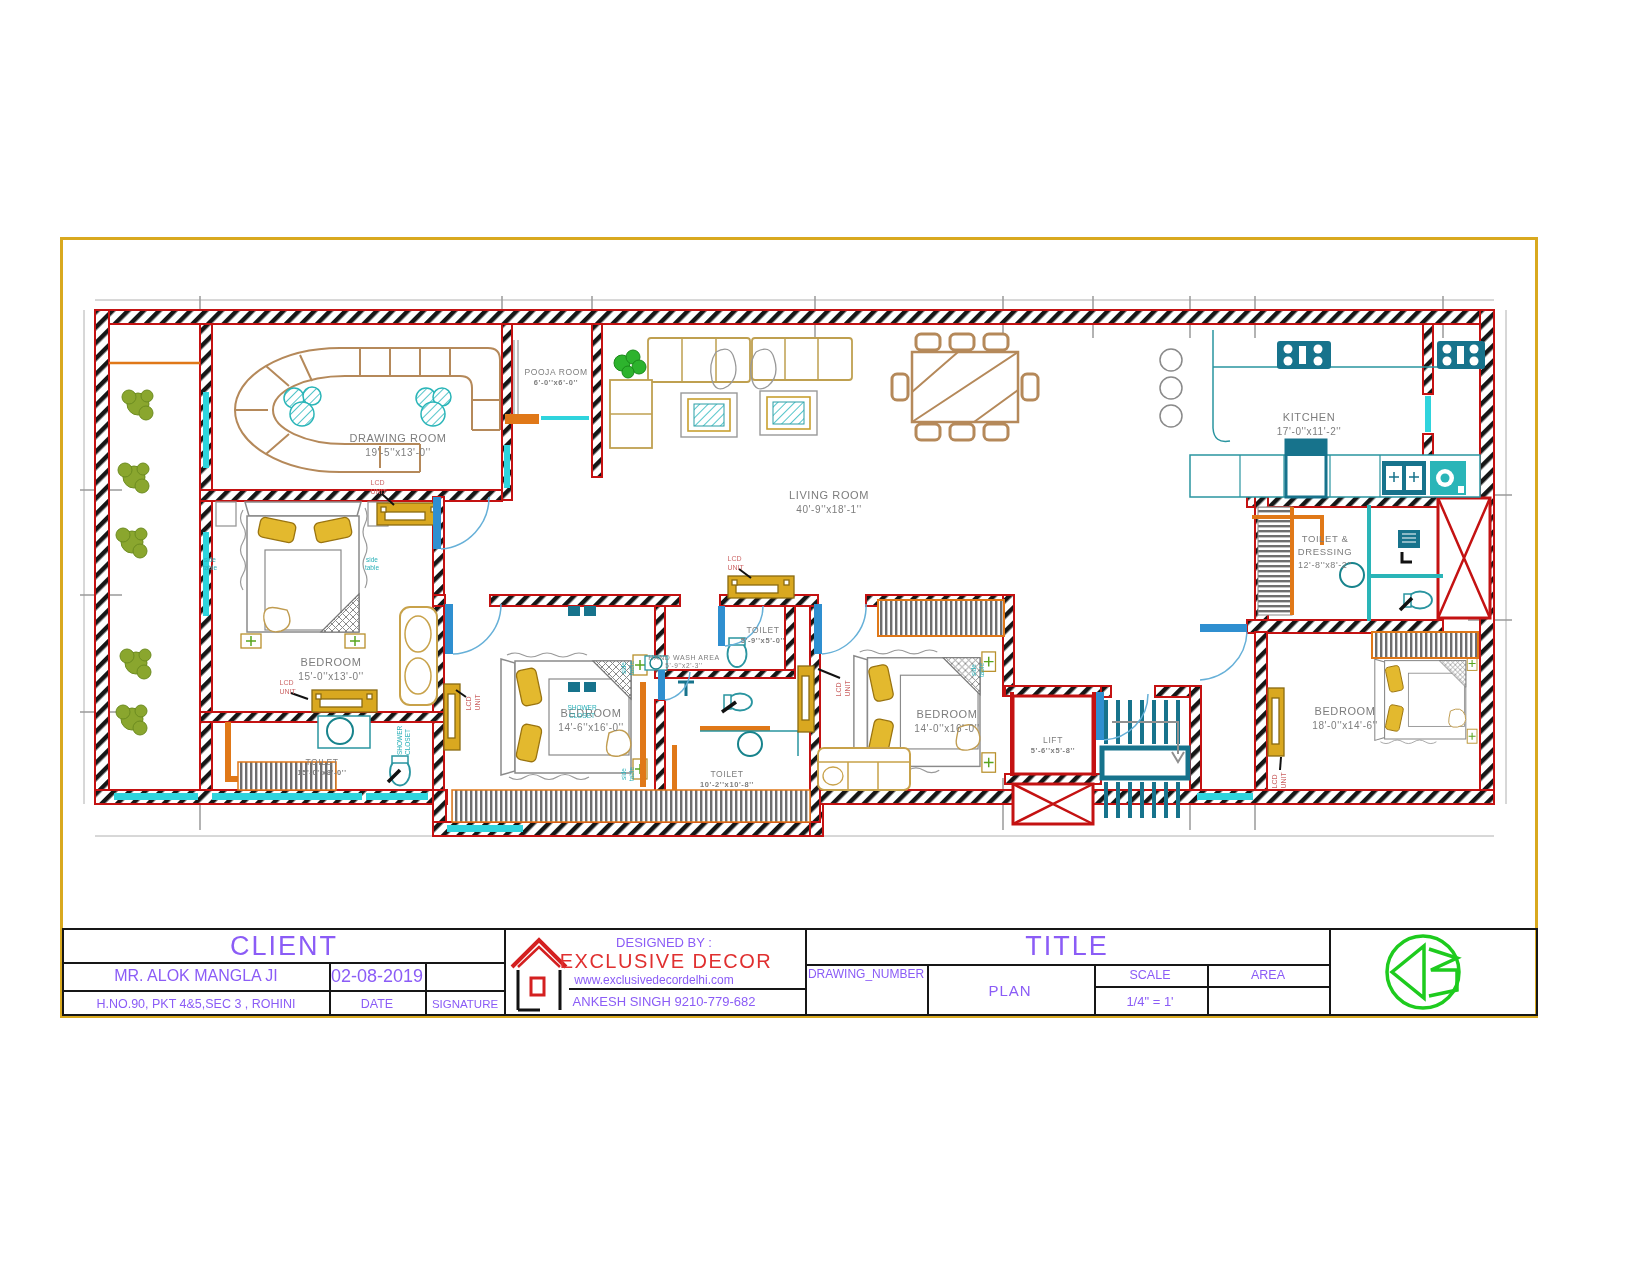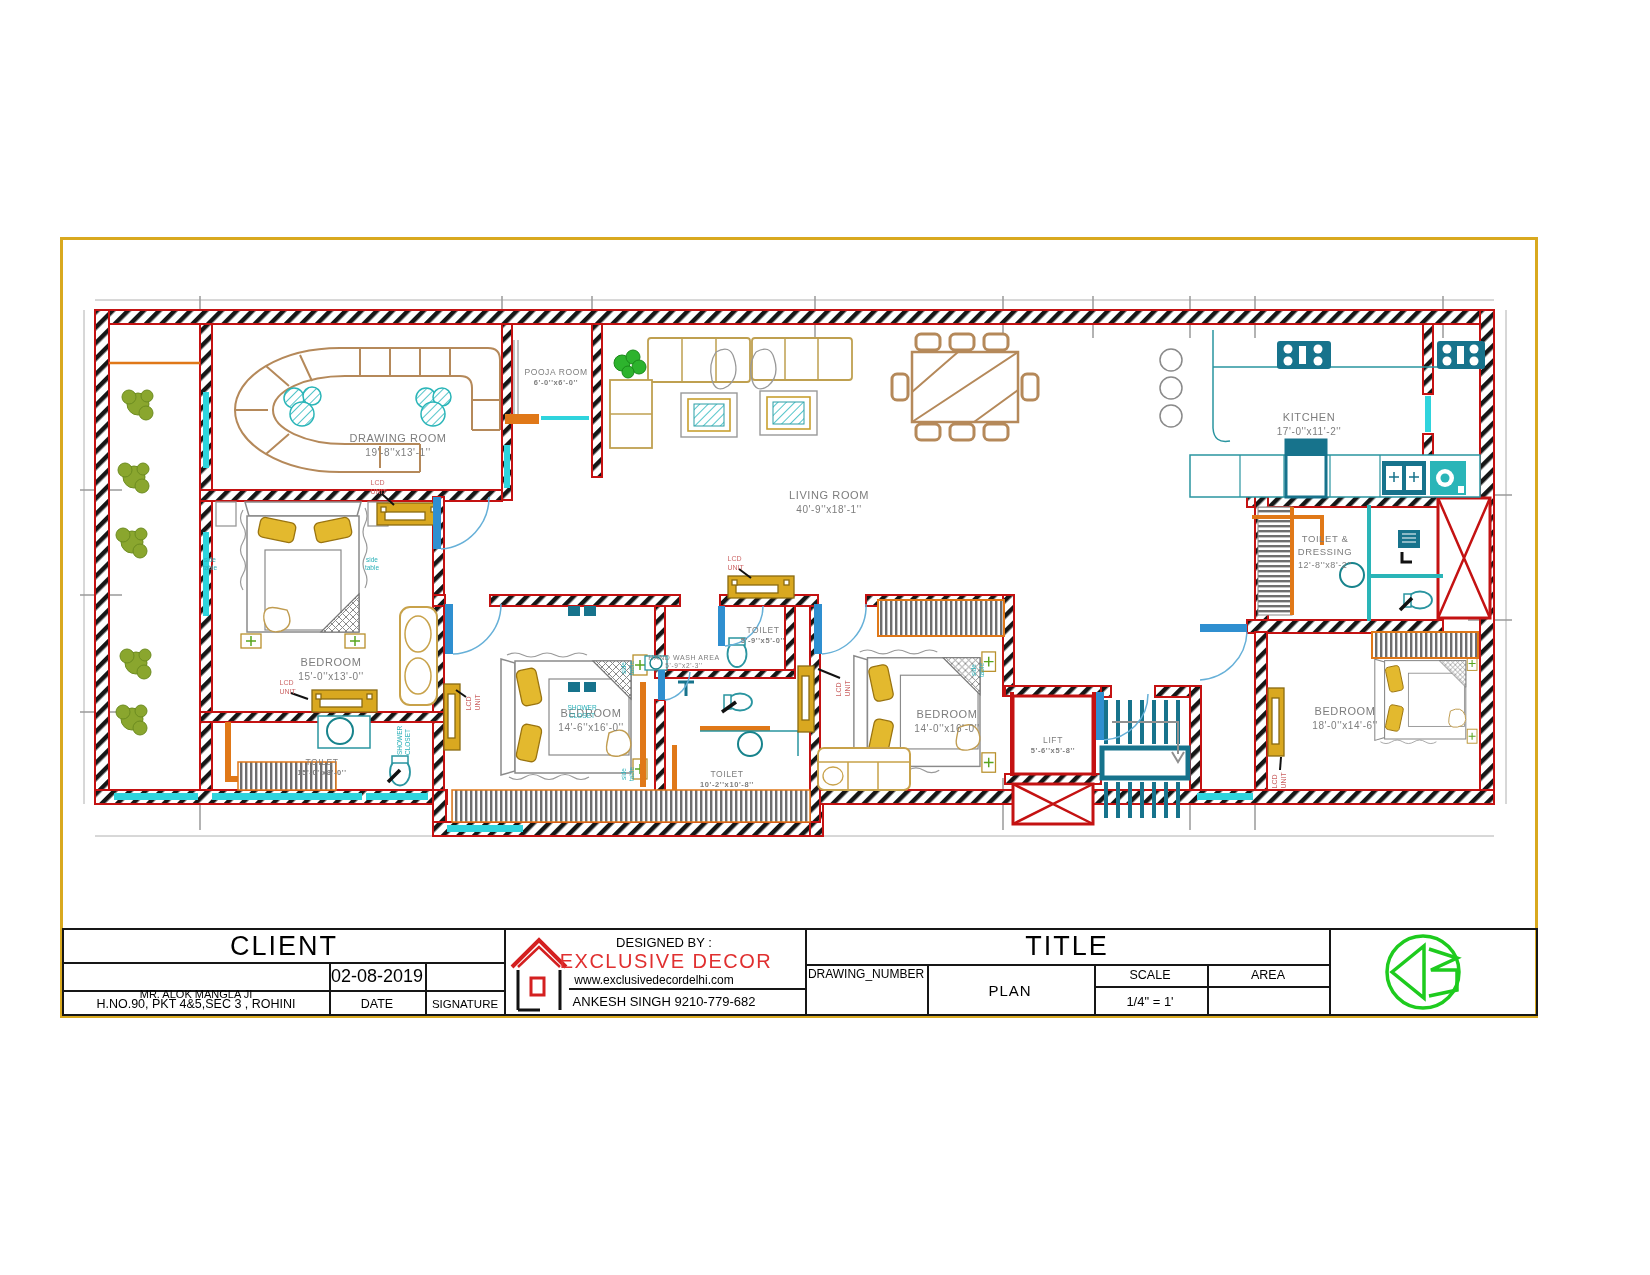"19'-8''x13'-1''" span.dims { text: 19'-8''x13'-1'' -> 19'-5''x13'-0'' }
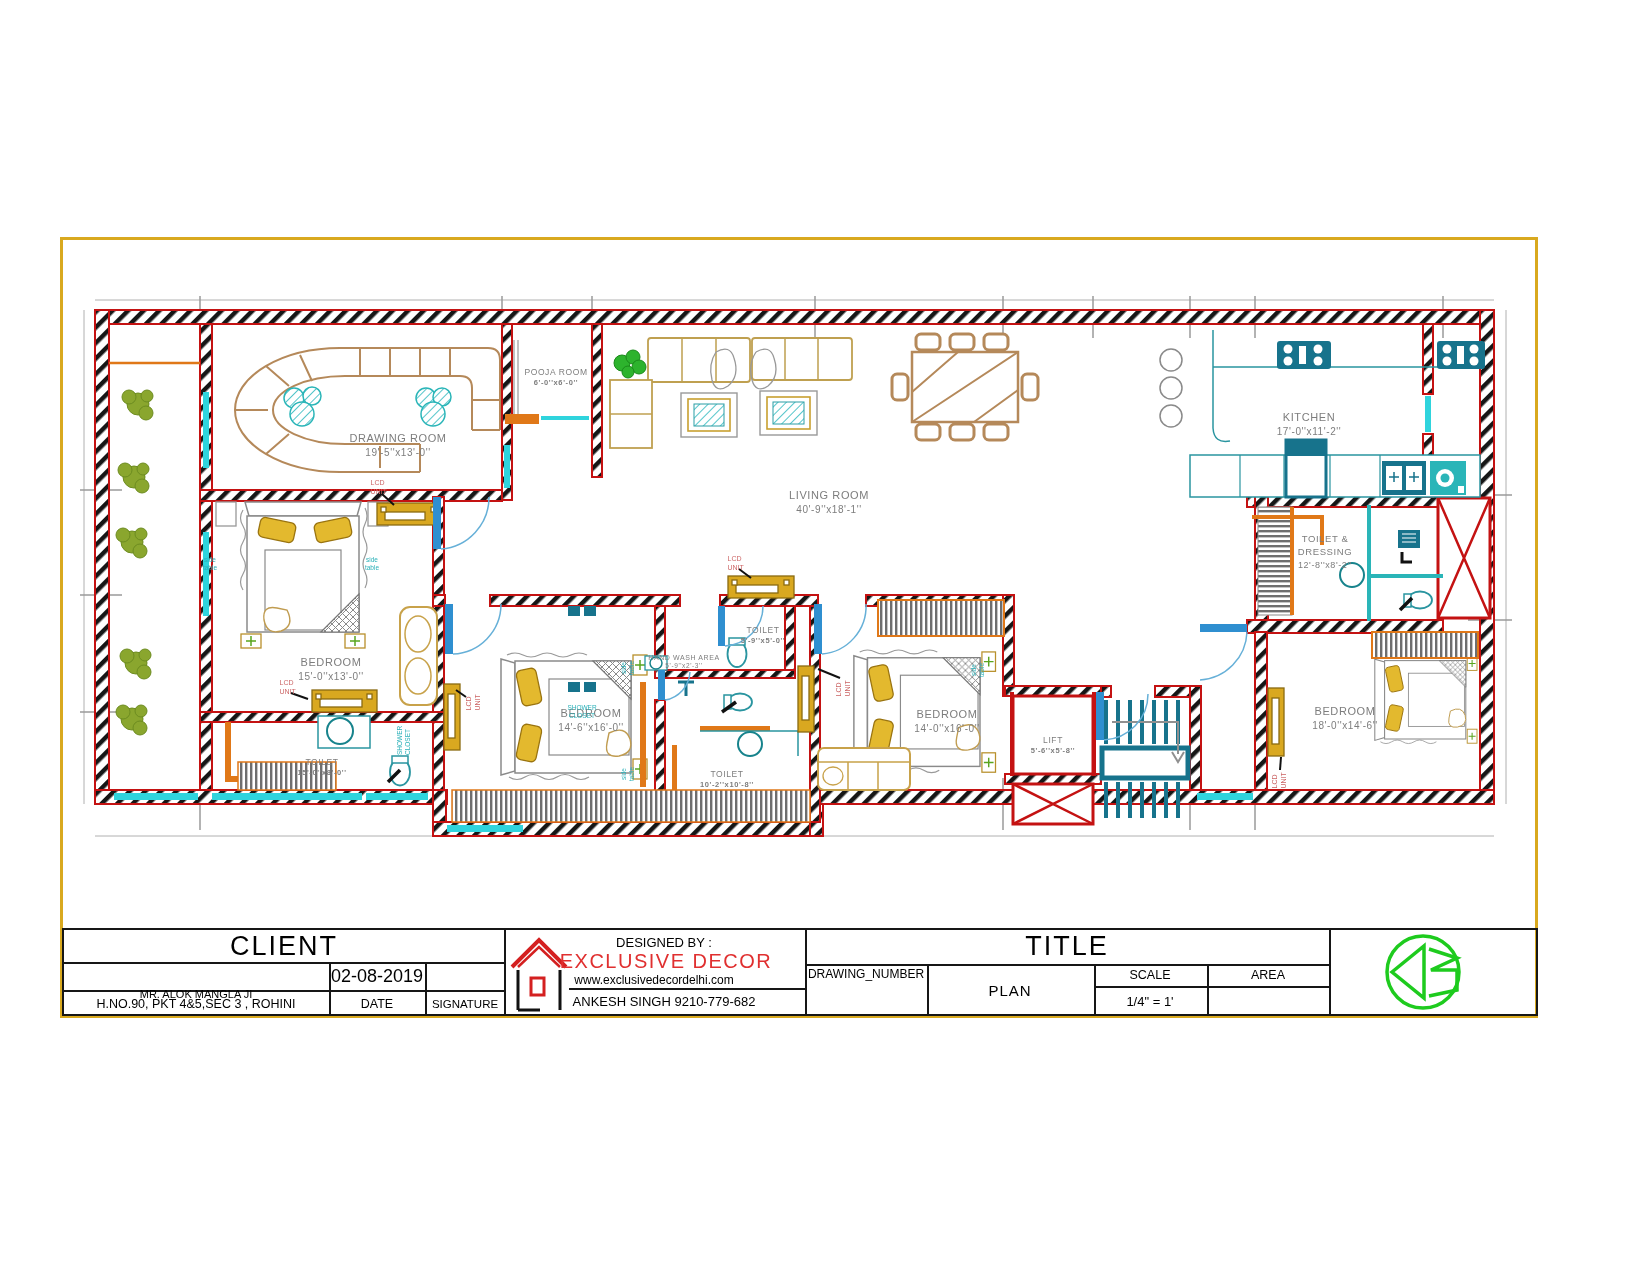"CLIENT" .tbt { color: #000000 -> #8b5cf6 }
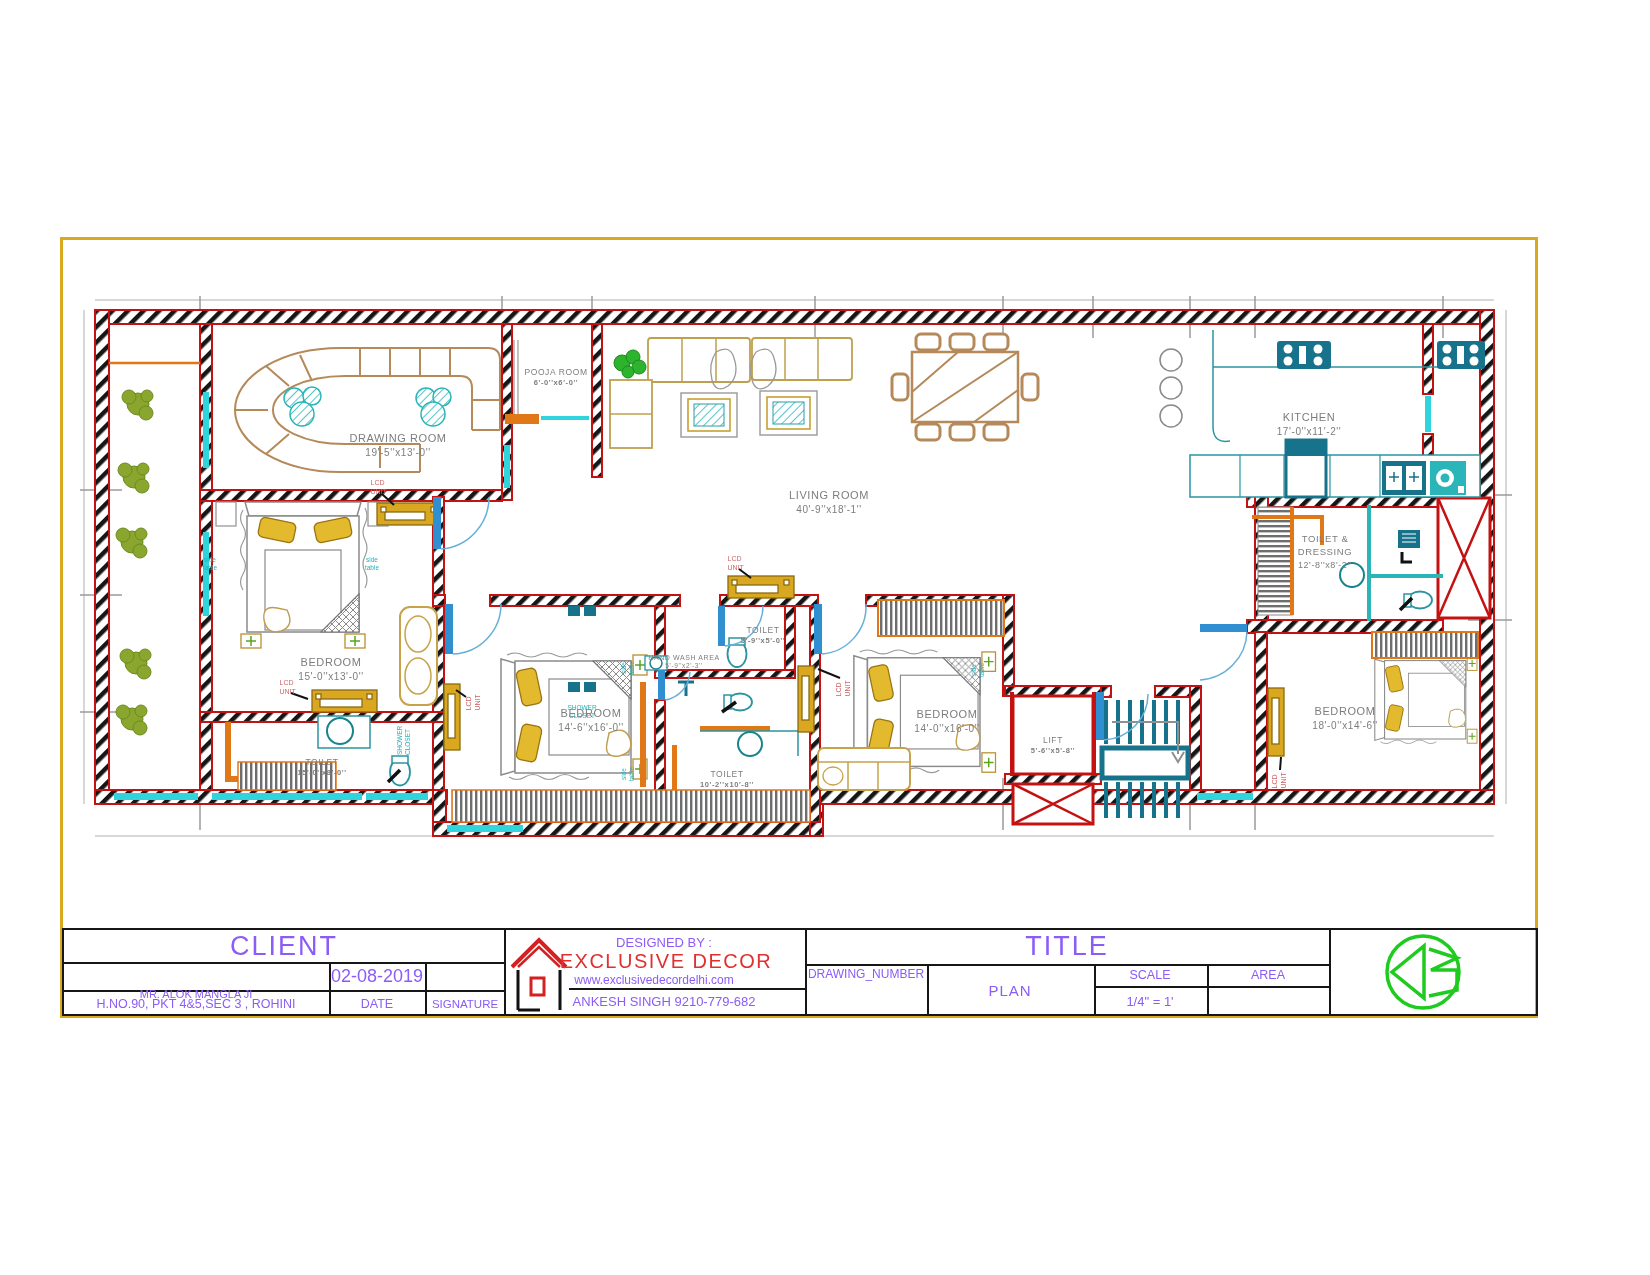"MR. ALOK MANGLA JI" span.tbt { font-size: 11px -> 16px; top: 64px -> 46px }
